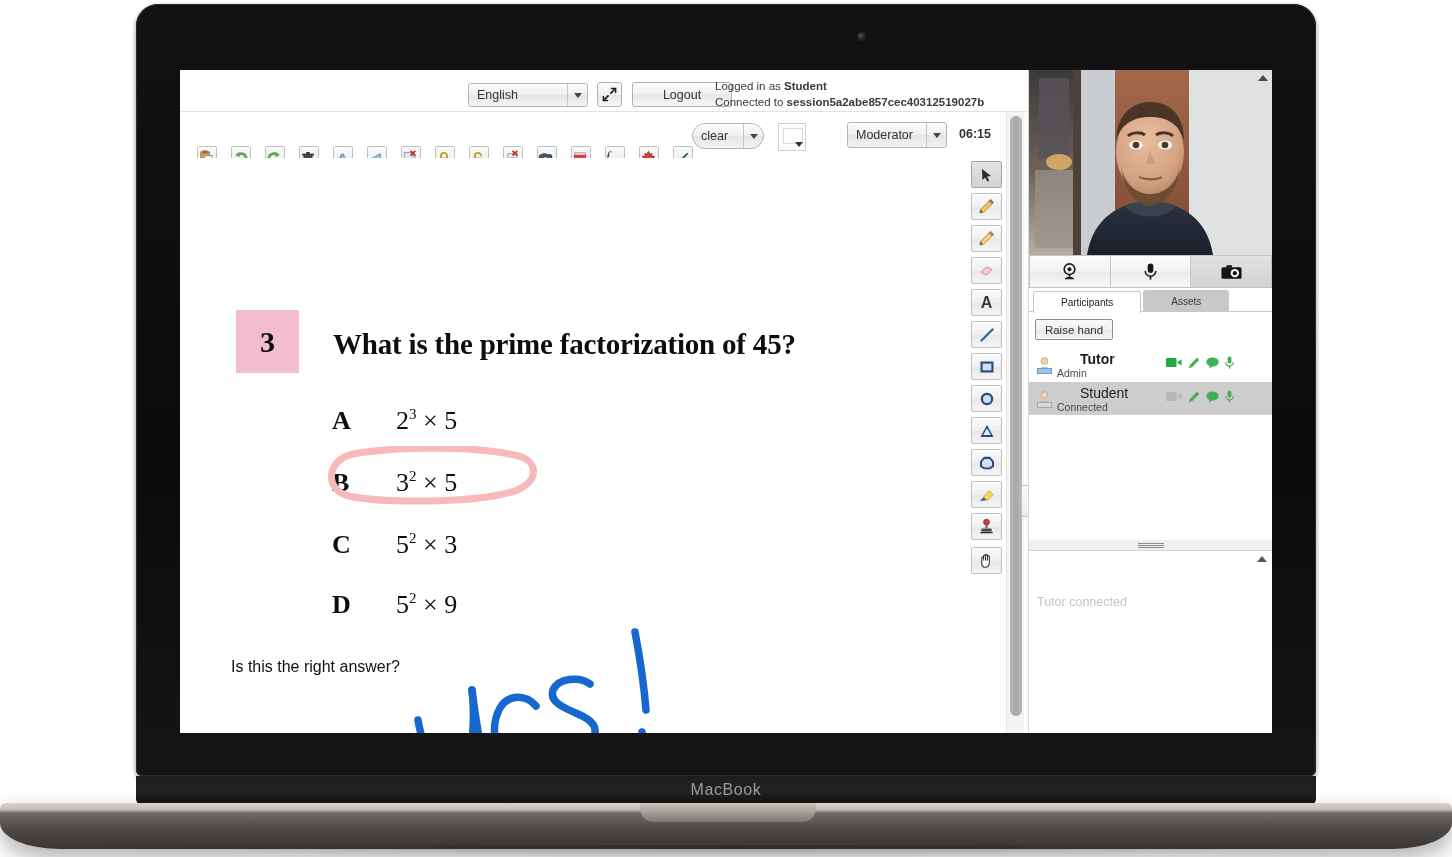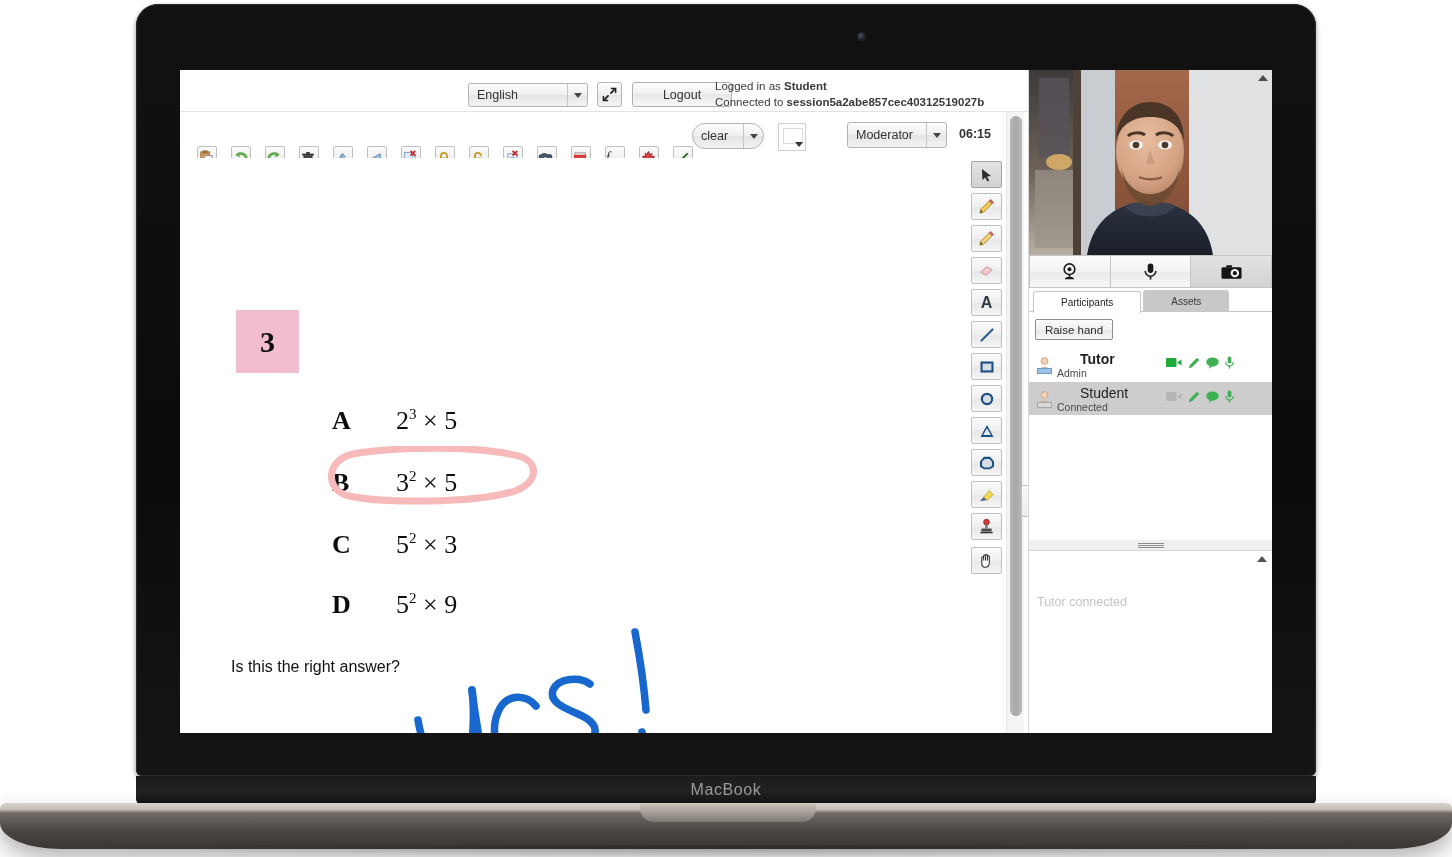"What is the prime factorization" div { html: none -> <div>What is the prime factorization of 45?</div> }
